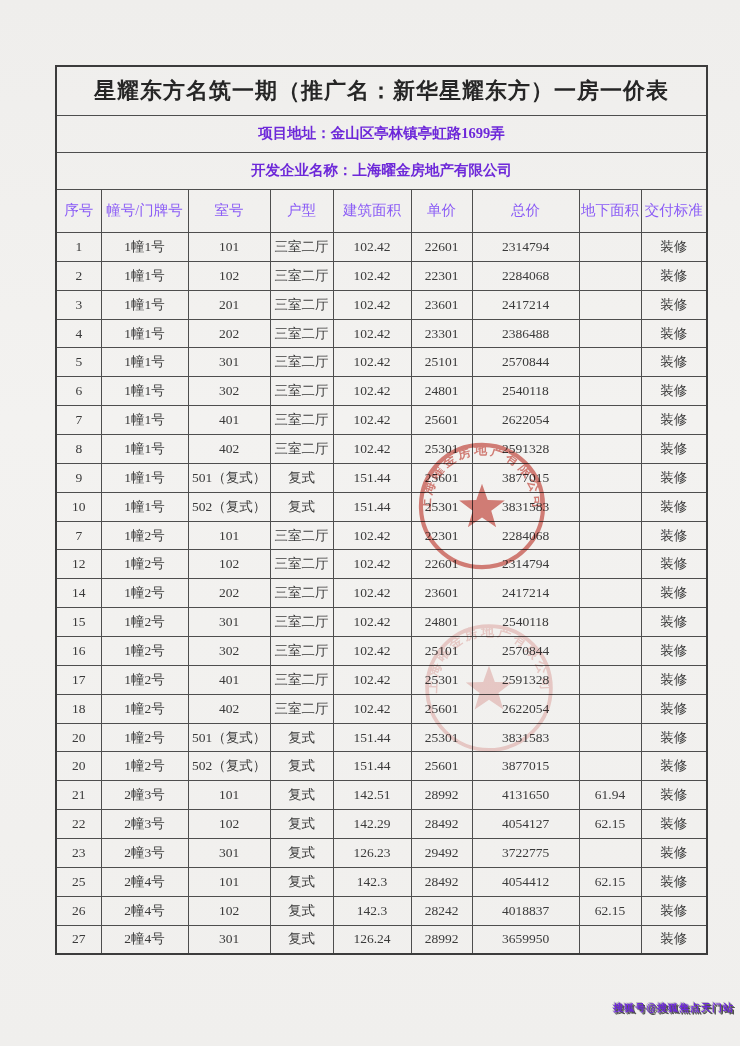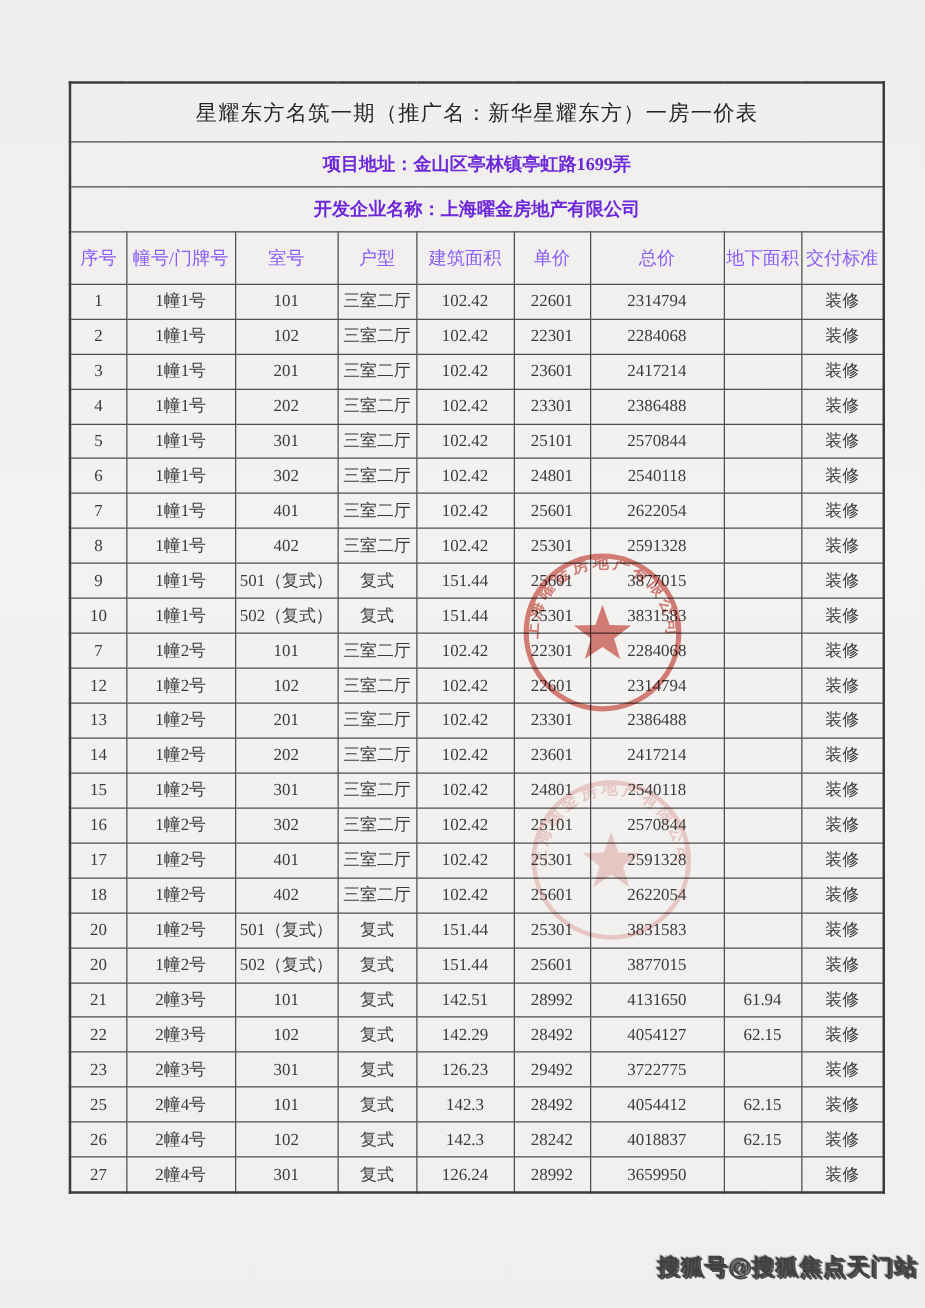"星耀东方名筑一期（推广名：新华星耀东方）一房一价表" tr.title-row td { font-size: 17px -> 22px; font-weight: normal -> bold }
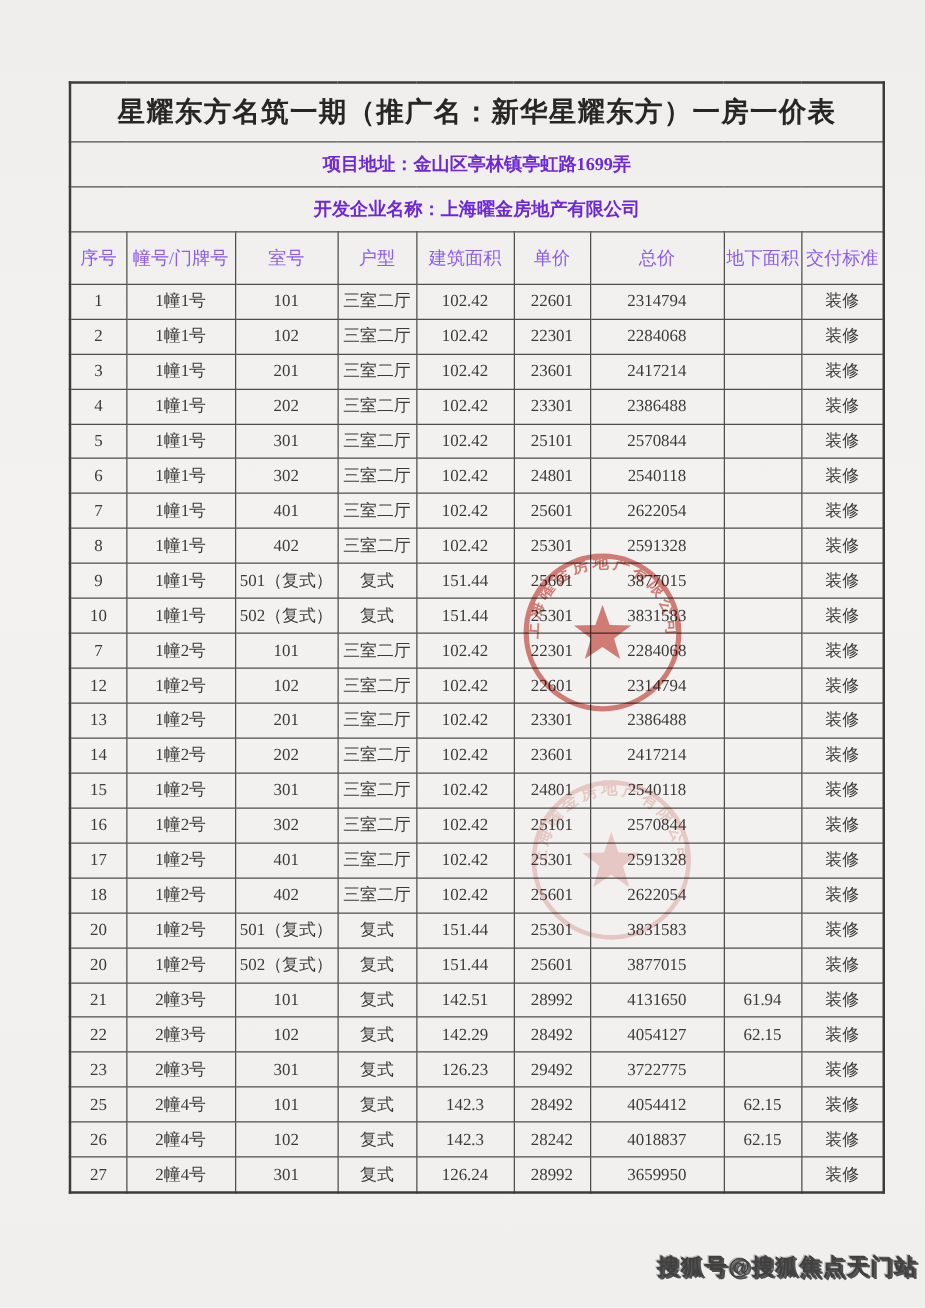"13" tr { html: <tr> <td>13</td> <td>1幢2号</td> <td>201</td> <td>三室二厅</td> <td>102.42</td> <td>23301</td> <td>2386488</td> <td></td> <td>装修</td> </tr> -> none }
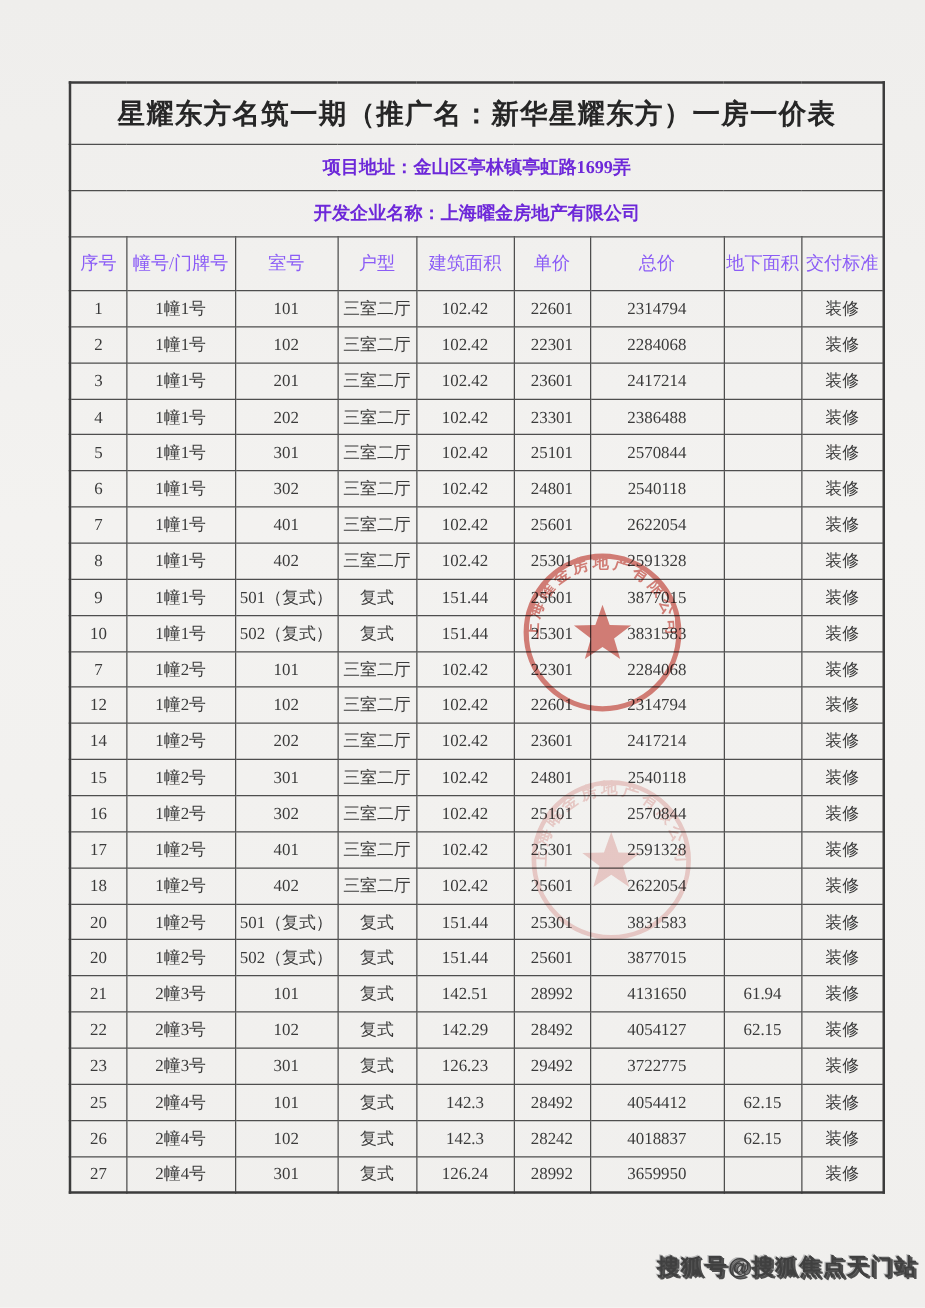"搜狐号@搜狐焦点天门站" .watermark { color: #404040 -> #6d28d9; font-size: 18px -> 10px }
